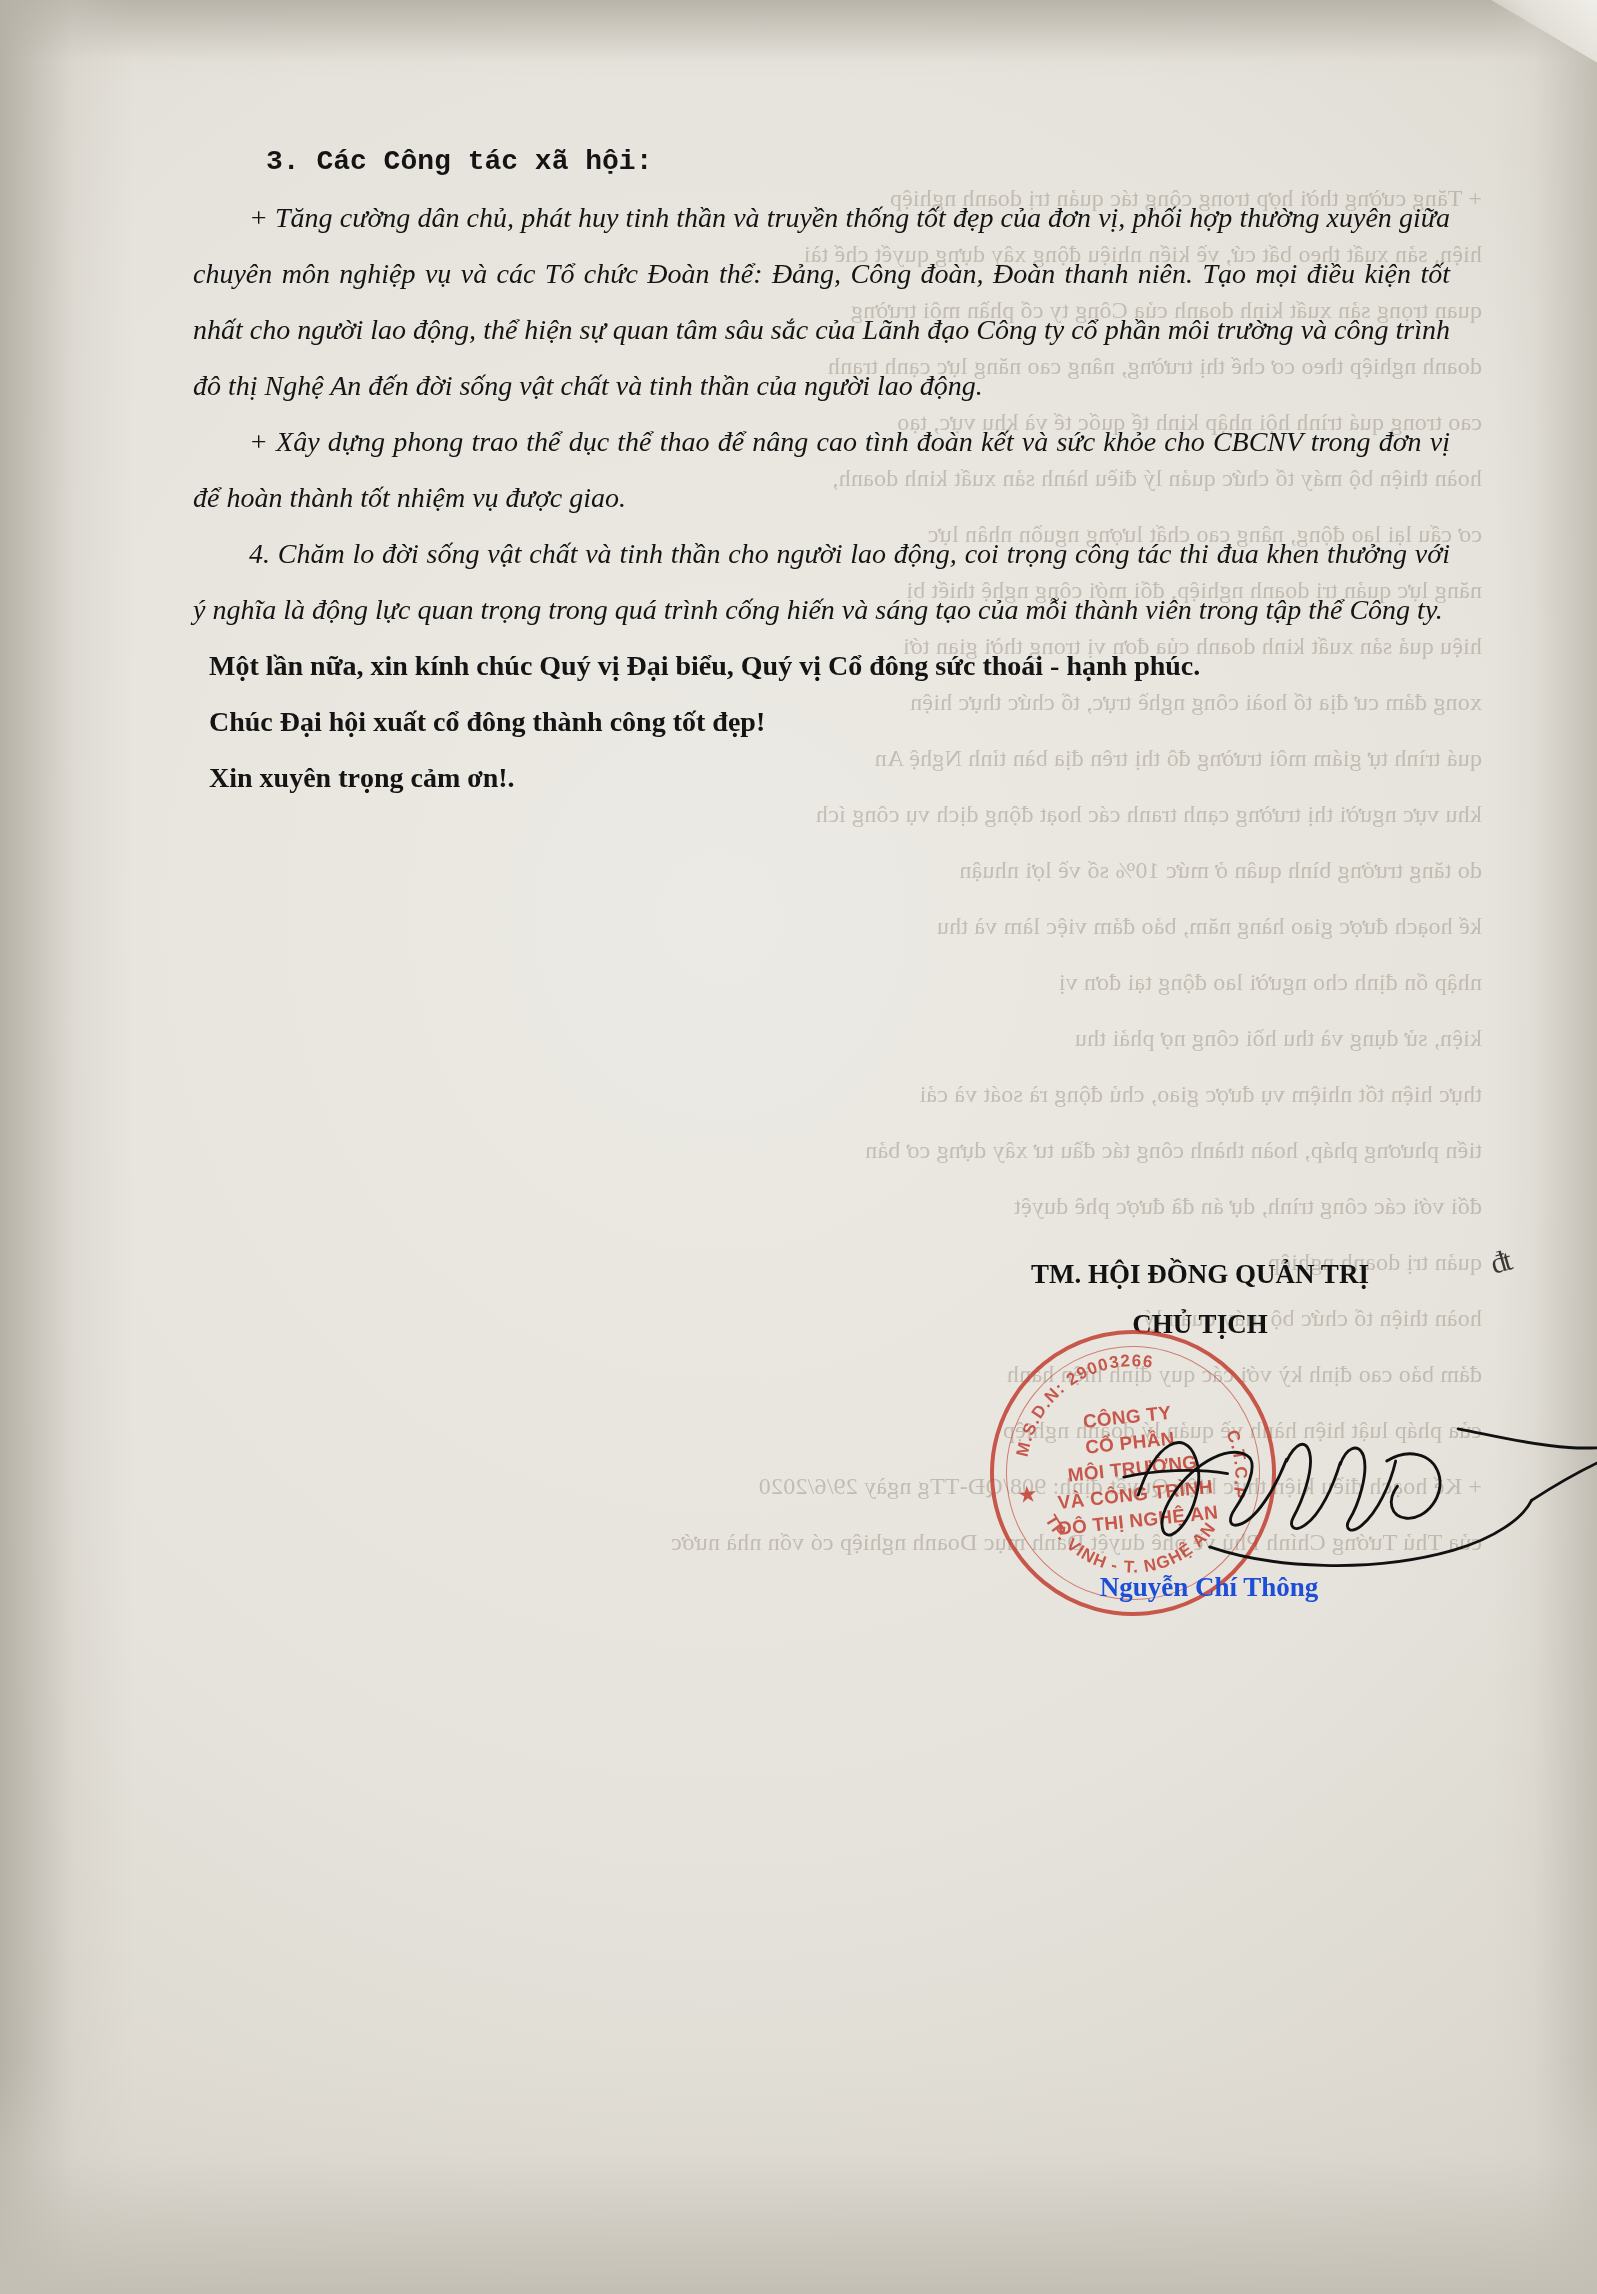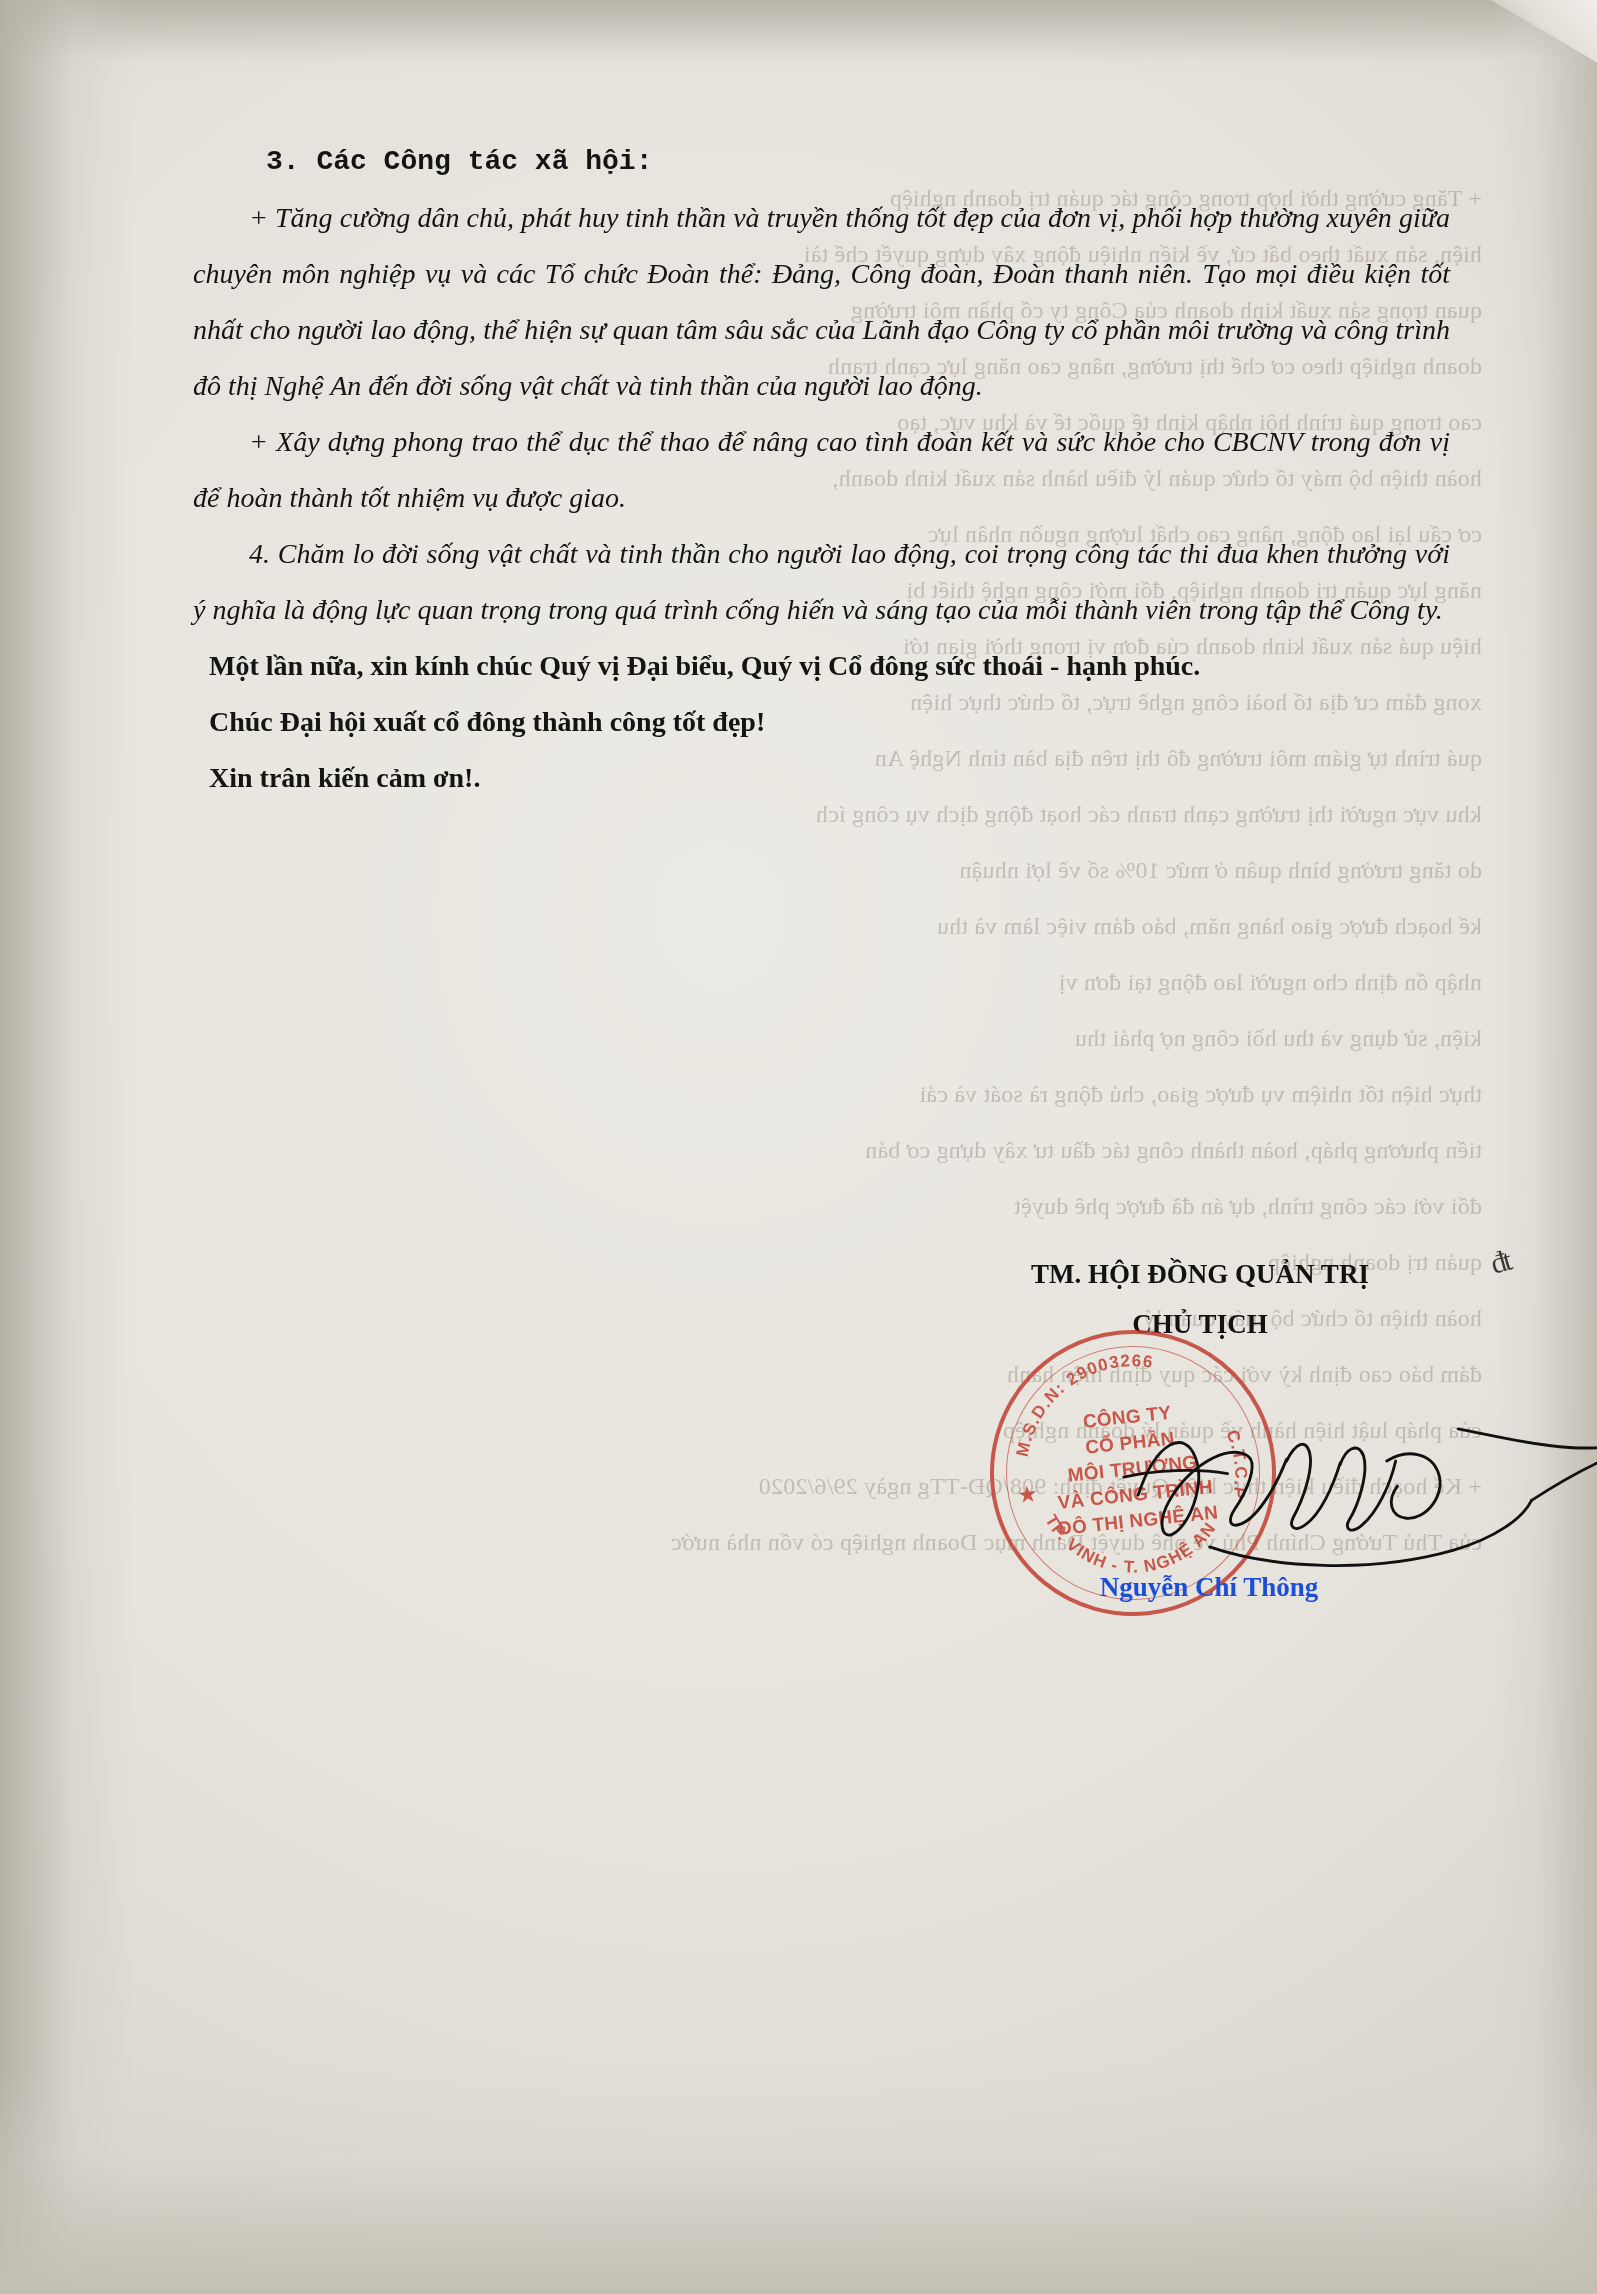"Xin trân kiến cảm ơn!." p.closing { text: trân kiến -> xuyên trọng }
